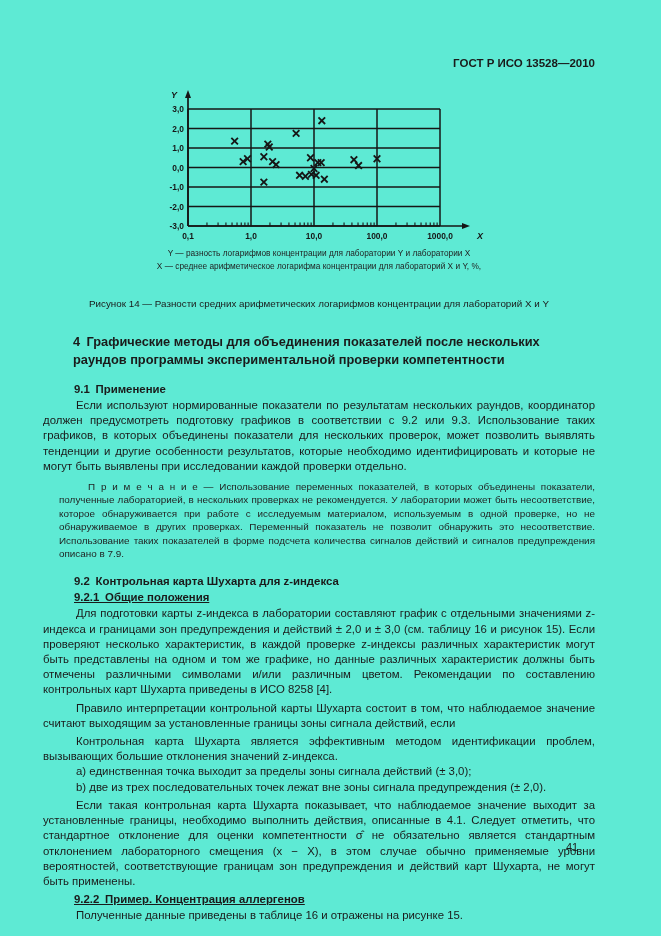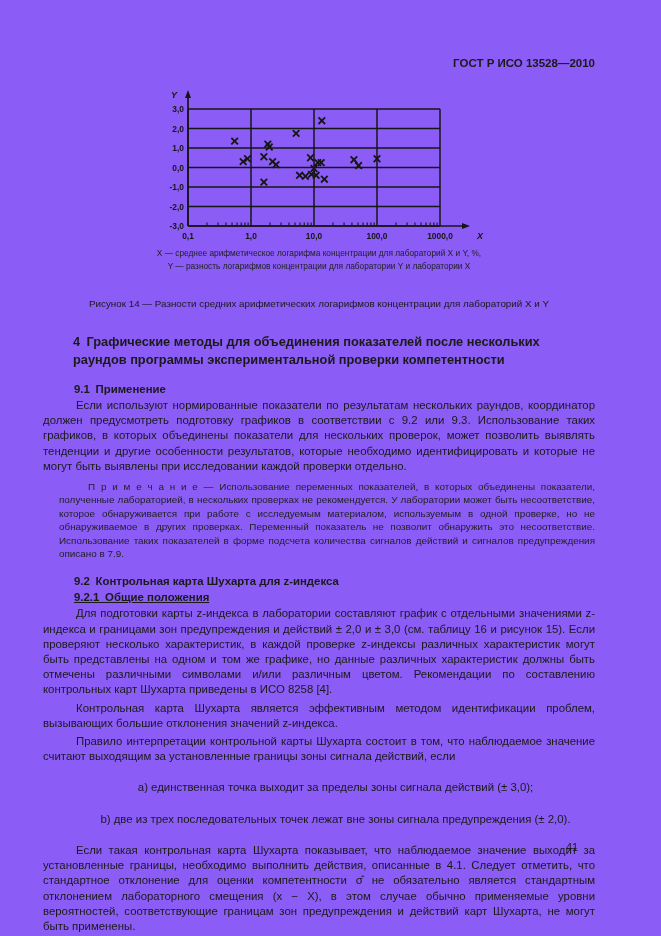"ГОСТ Р ИСО 13528—2010" .page { background: #8b5cf6 -> #5eead4 }
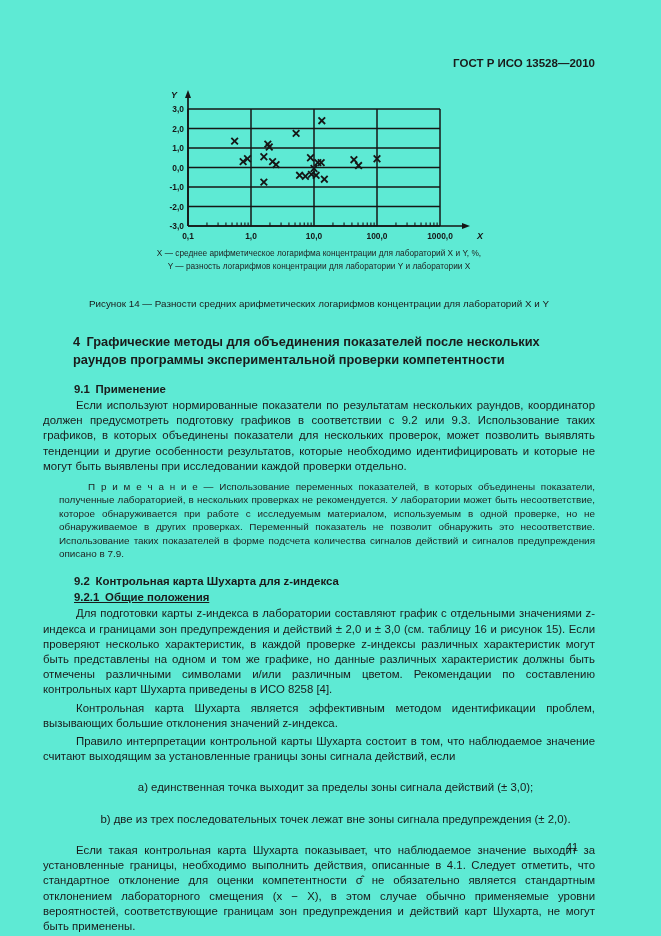"X — среднее арифметическое логарифма" div { order: before "Y — разность логарифмов концентрации" -> after "Y — разность логарифмов концентрации" }
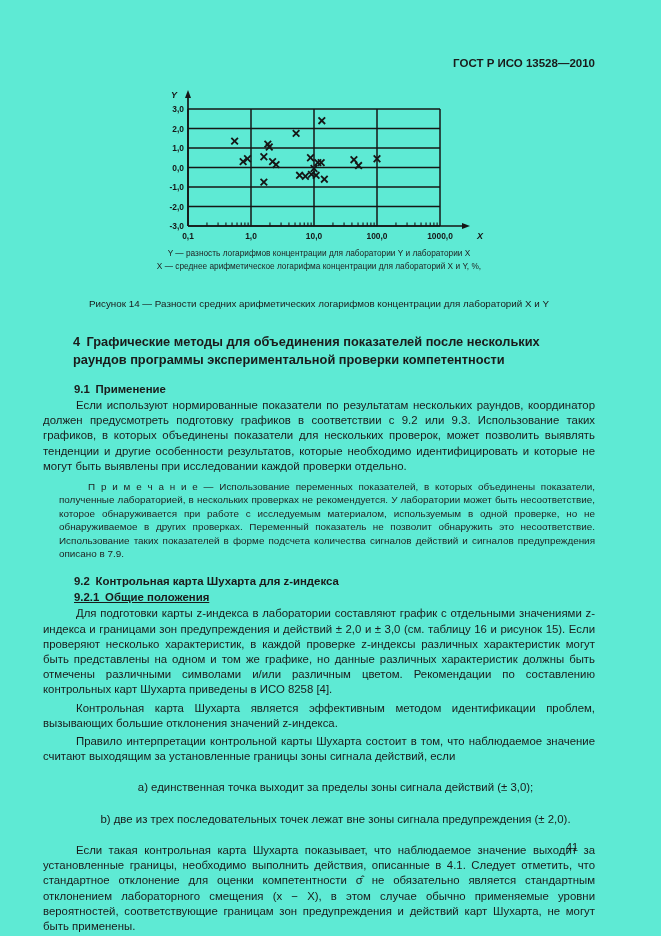"Контрольная карта Шухарта является" p.para { order: before "Правило интерпретации контрольной карты" -> after "Правило интерпретации контрольной карты" }
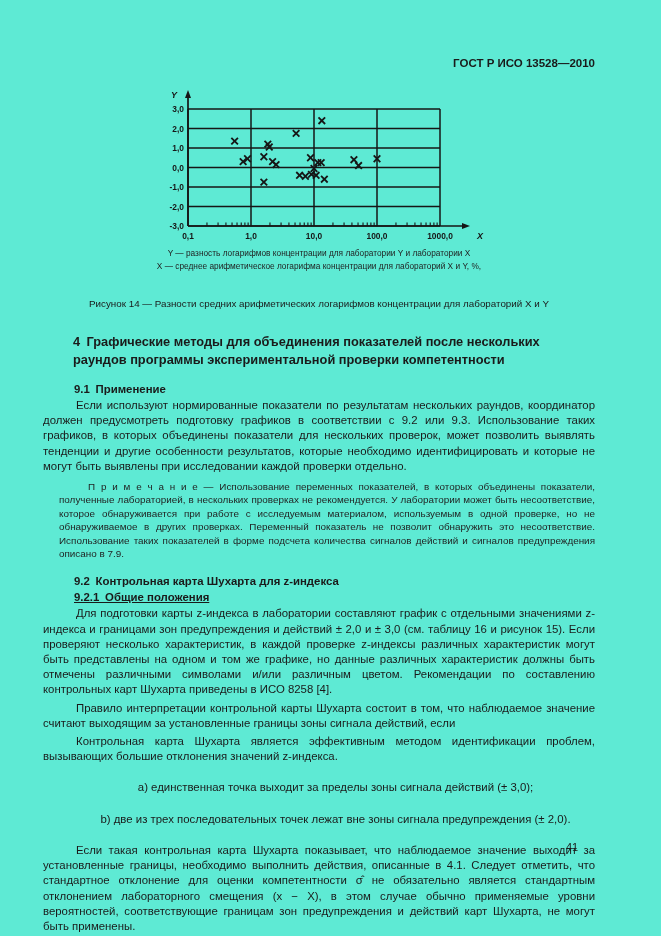"а) единственная точка выходит за" .item { margin: 16px -> 0; text-align: center -> none }
